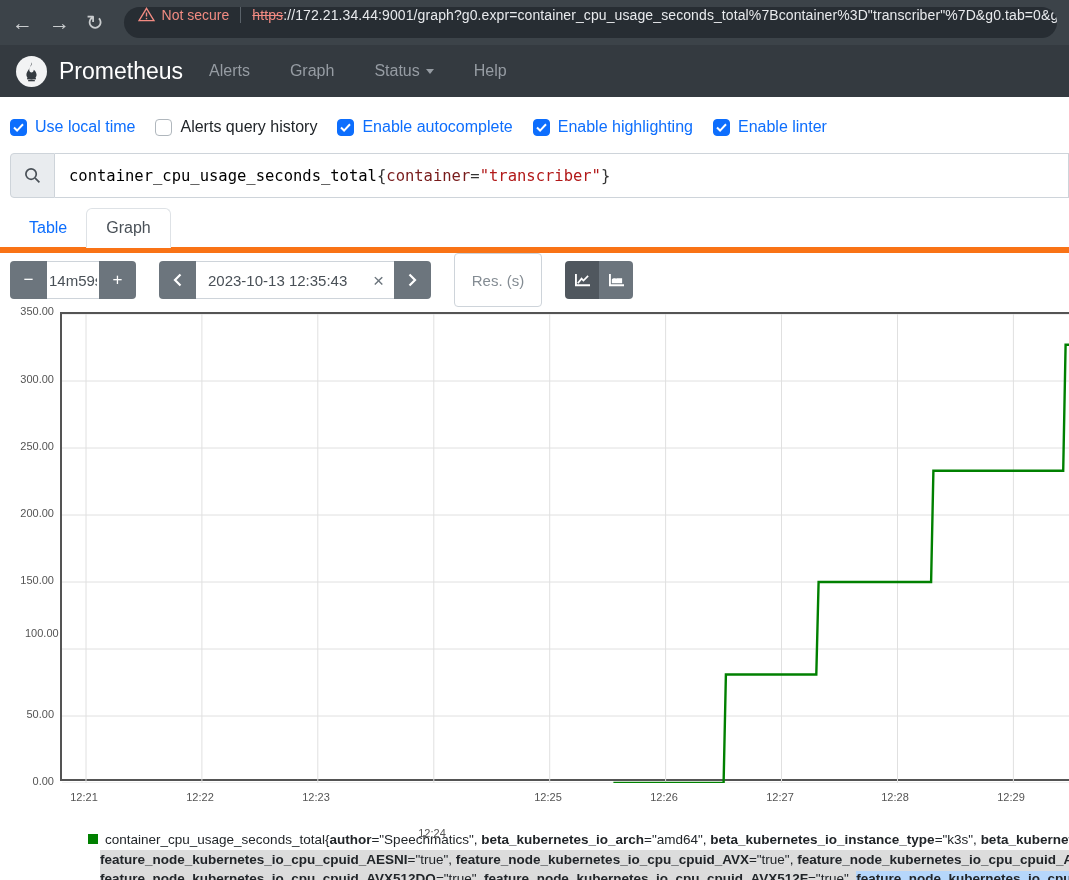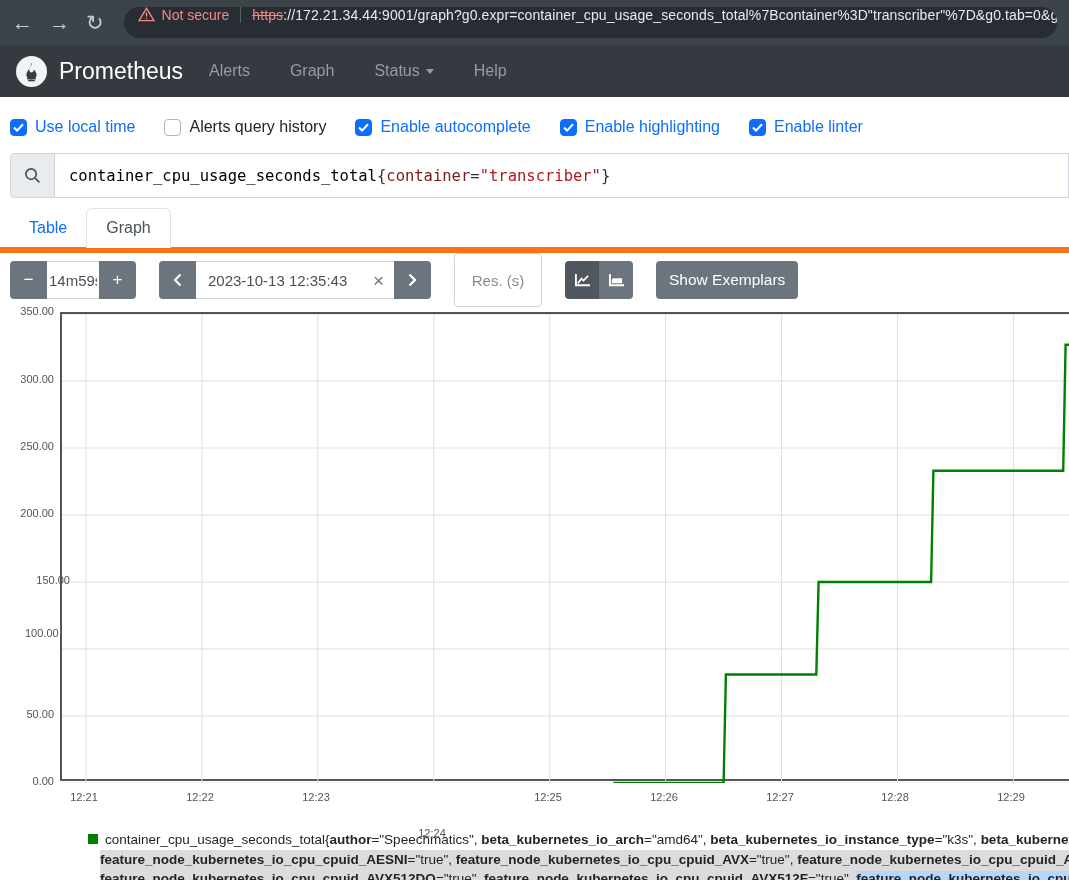"Use local time" .cb-row { gap: 29px -> 20px }
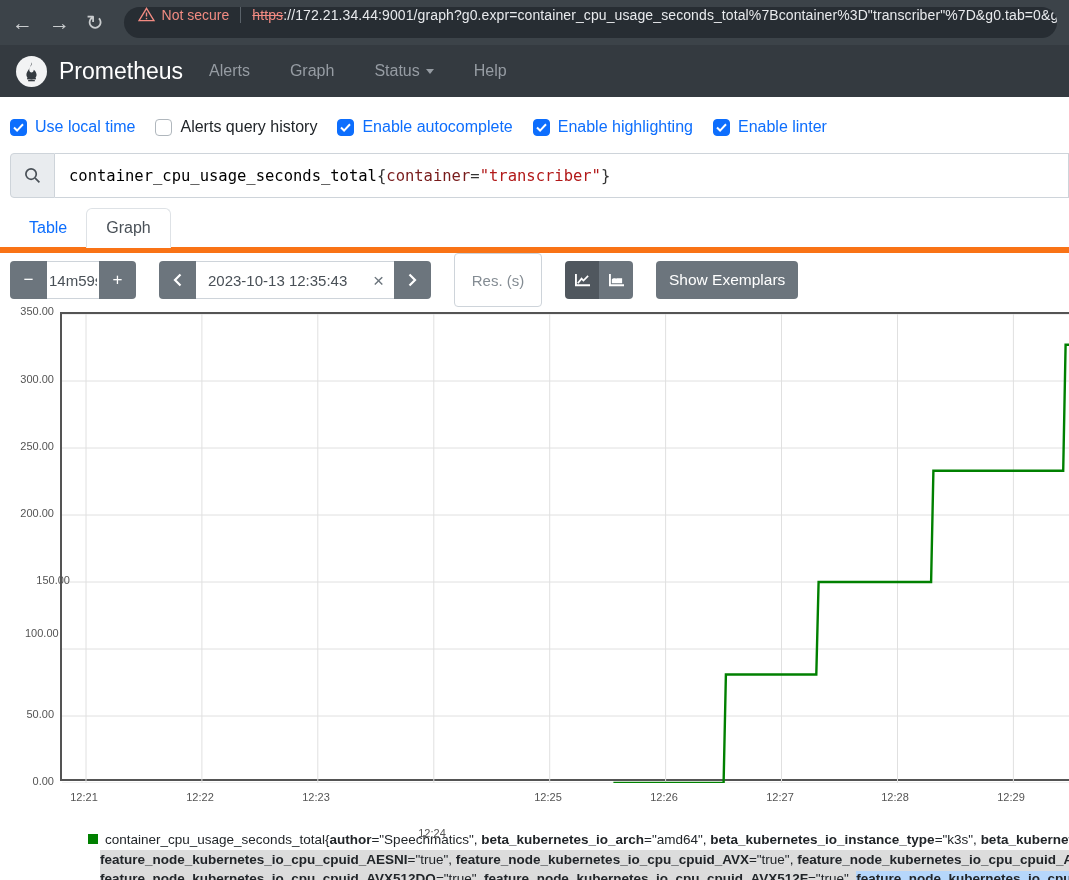"Show Exemplars" button.btn { html: <button>Show Exemplars</button> -> none }
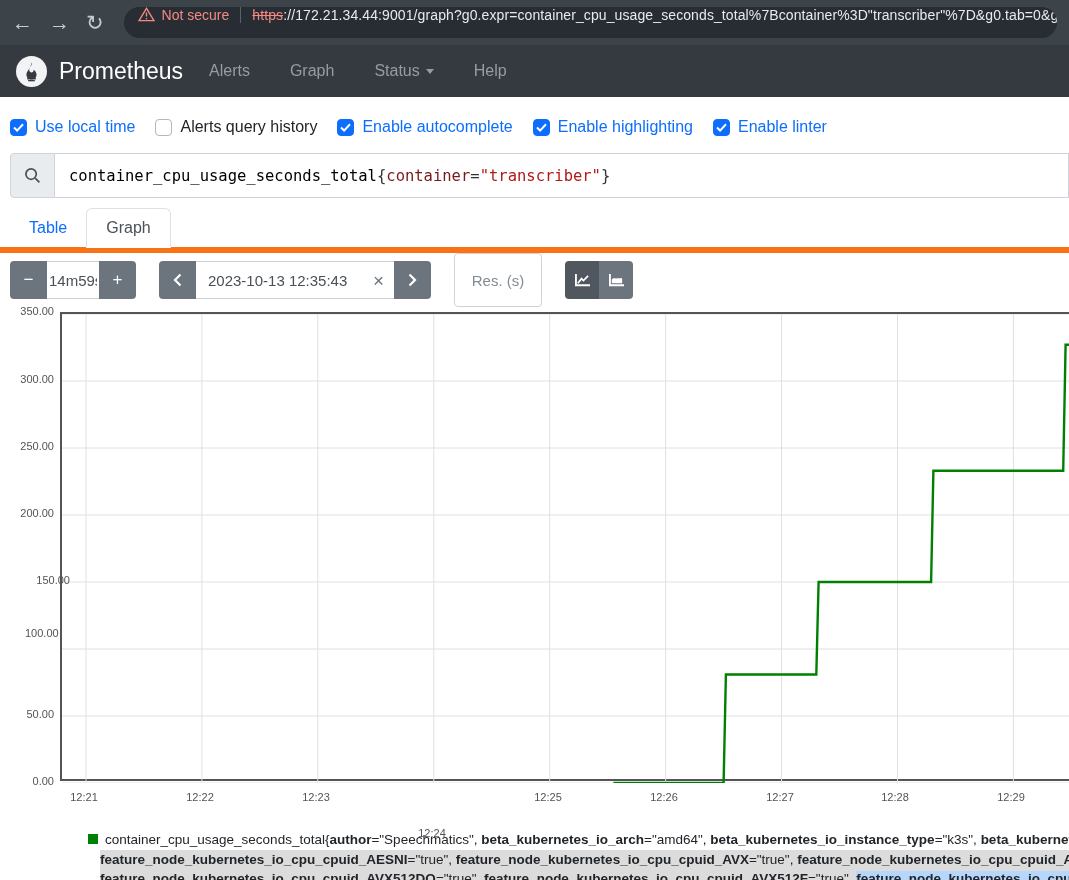"150.00" div.ytick { margin-left: 16px -> none }
